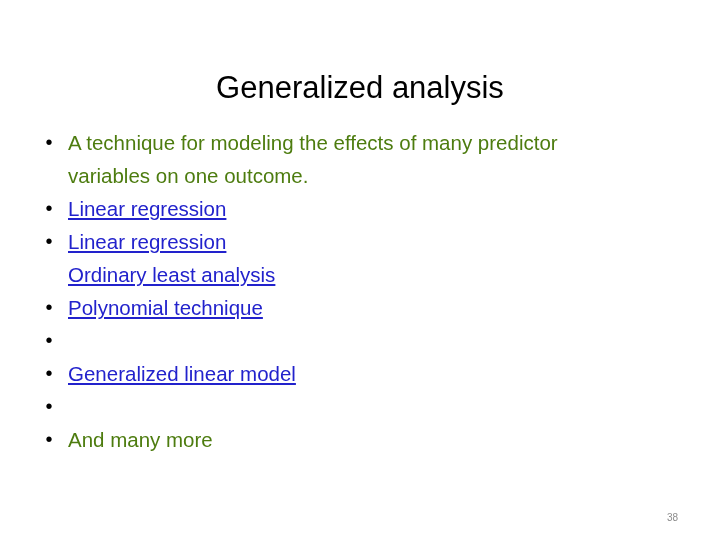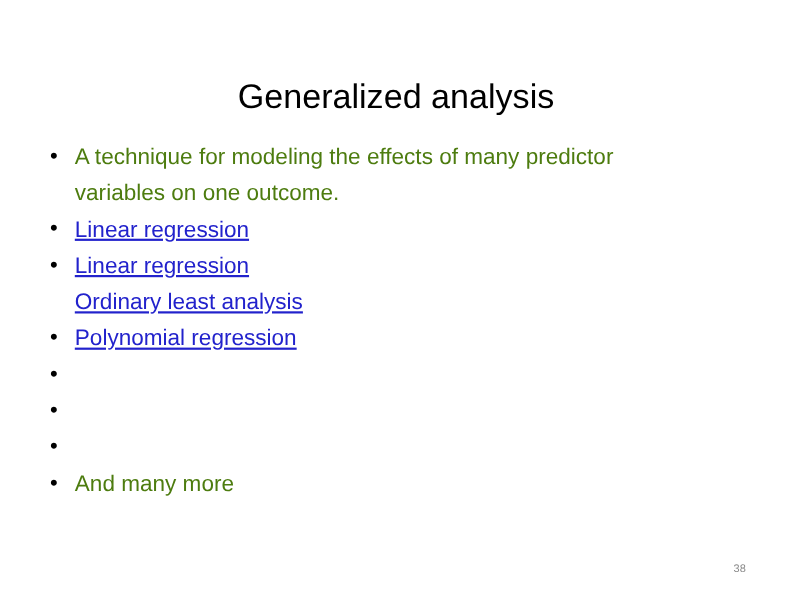"Polynomial regression" span.bullet-text { text: regression -> technique }
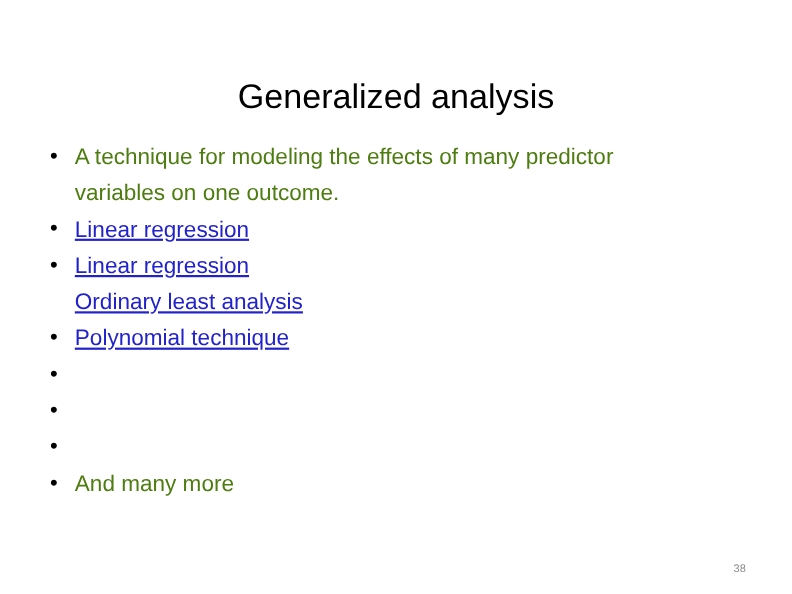"Generalized linear model" span.bullet-text { html: none -> <span>Generalized linear model</span> }
